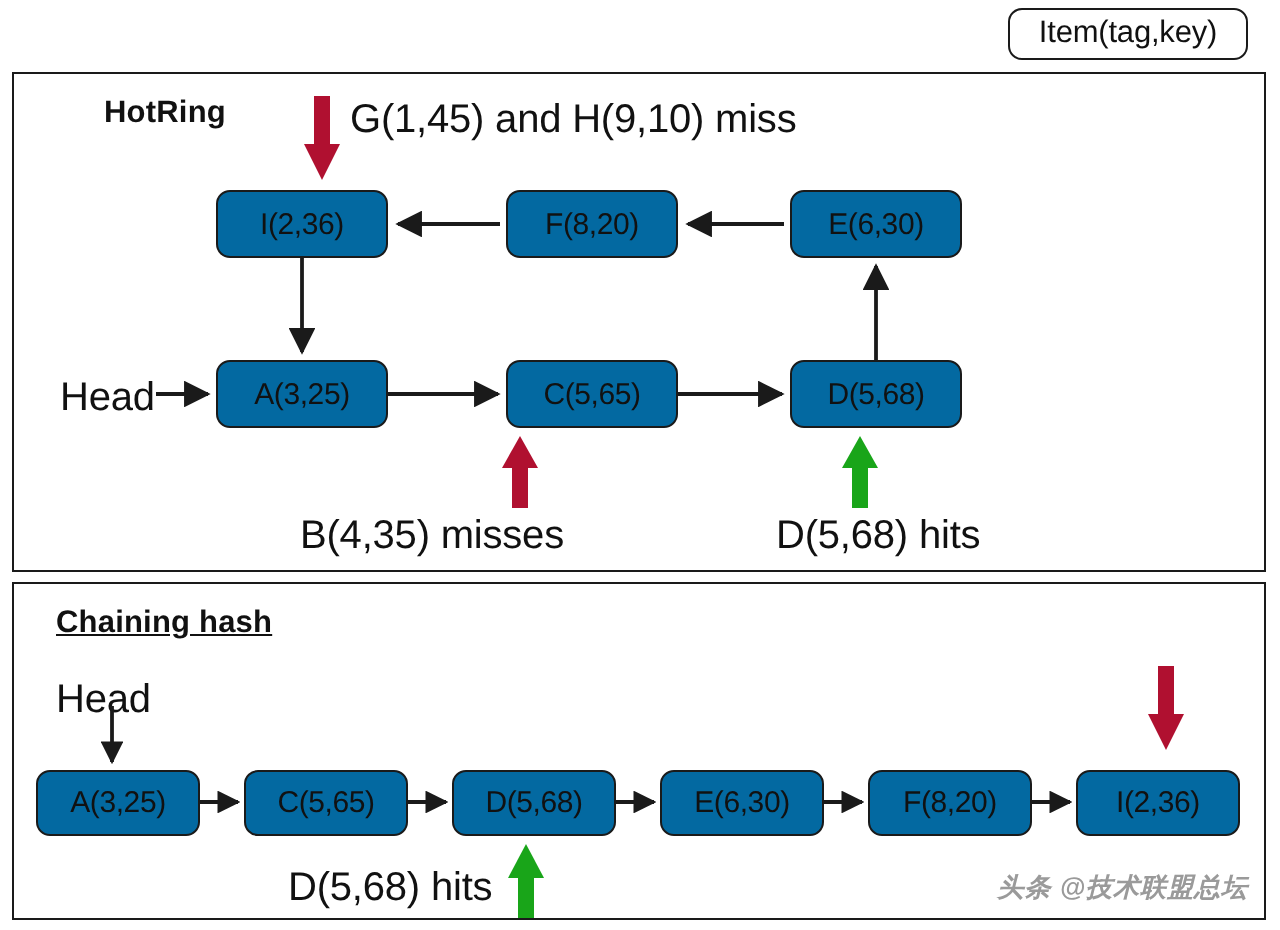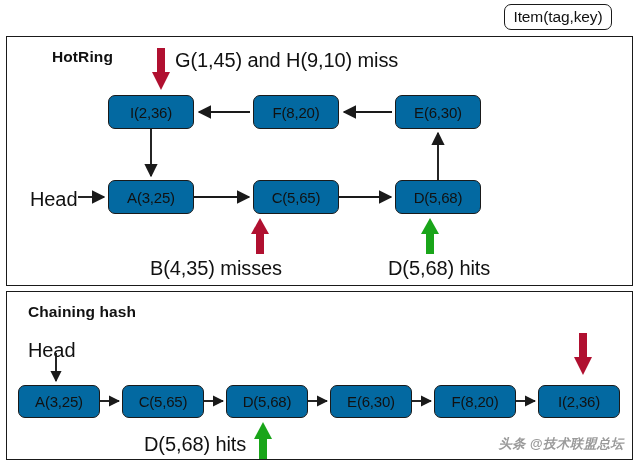"Item(tag,key)" .legend-chip { width: 108px -> 120px }
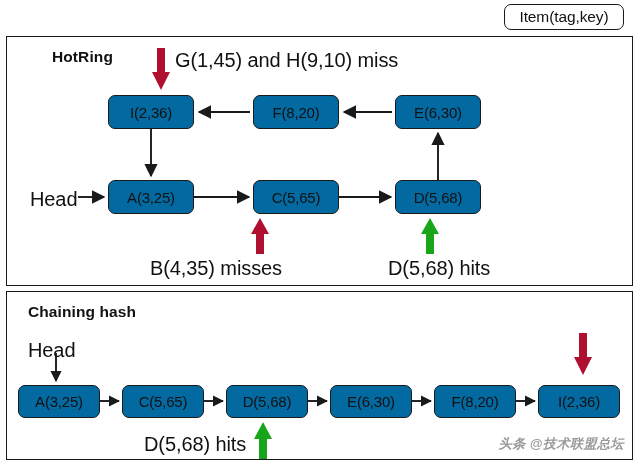"Chaining hash" #title-chaining { text-decoration: none -> underline }
